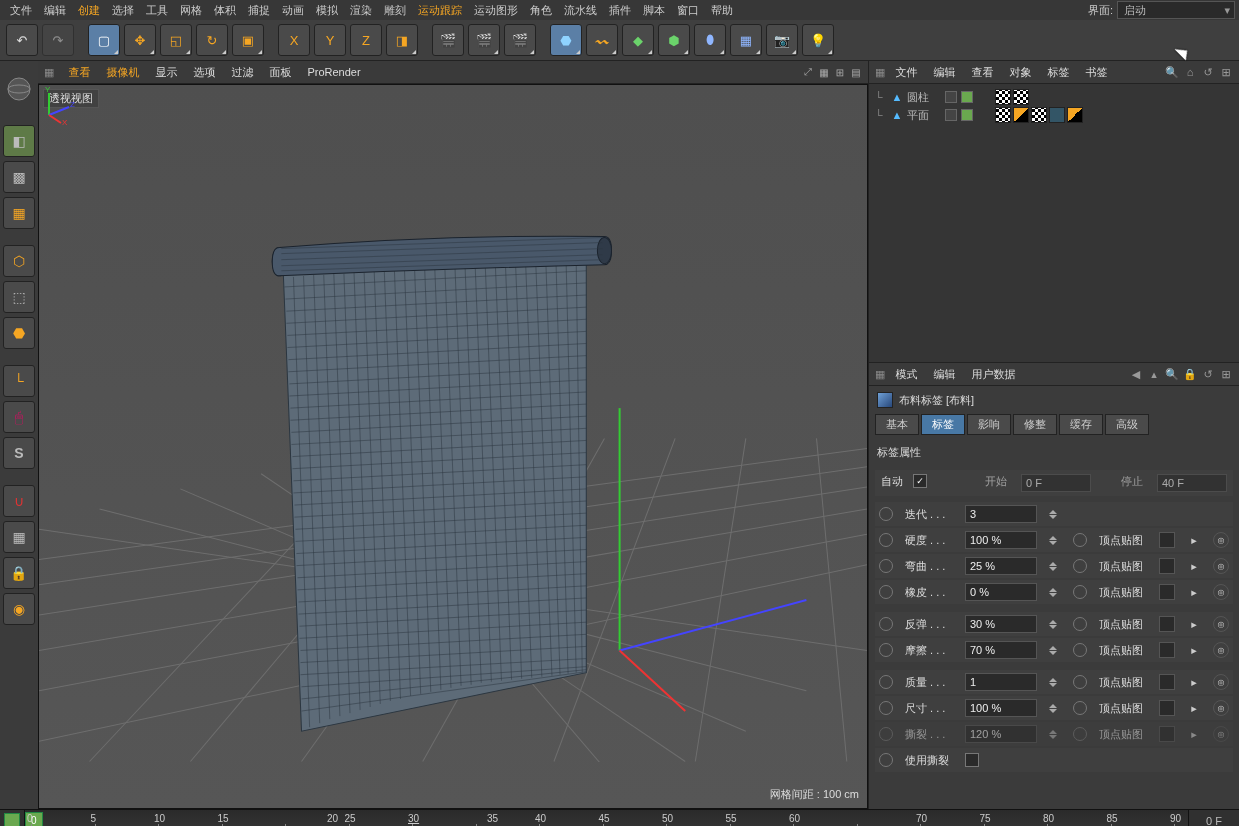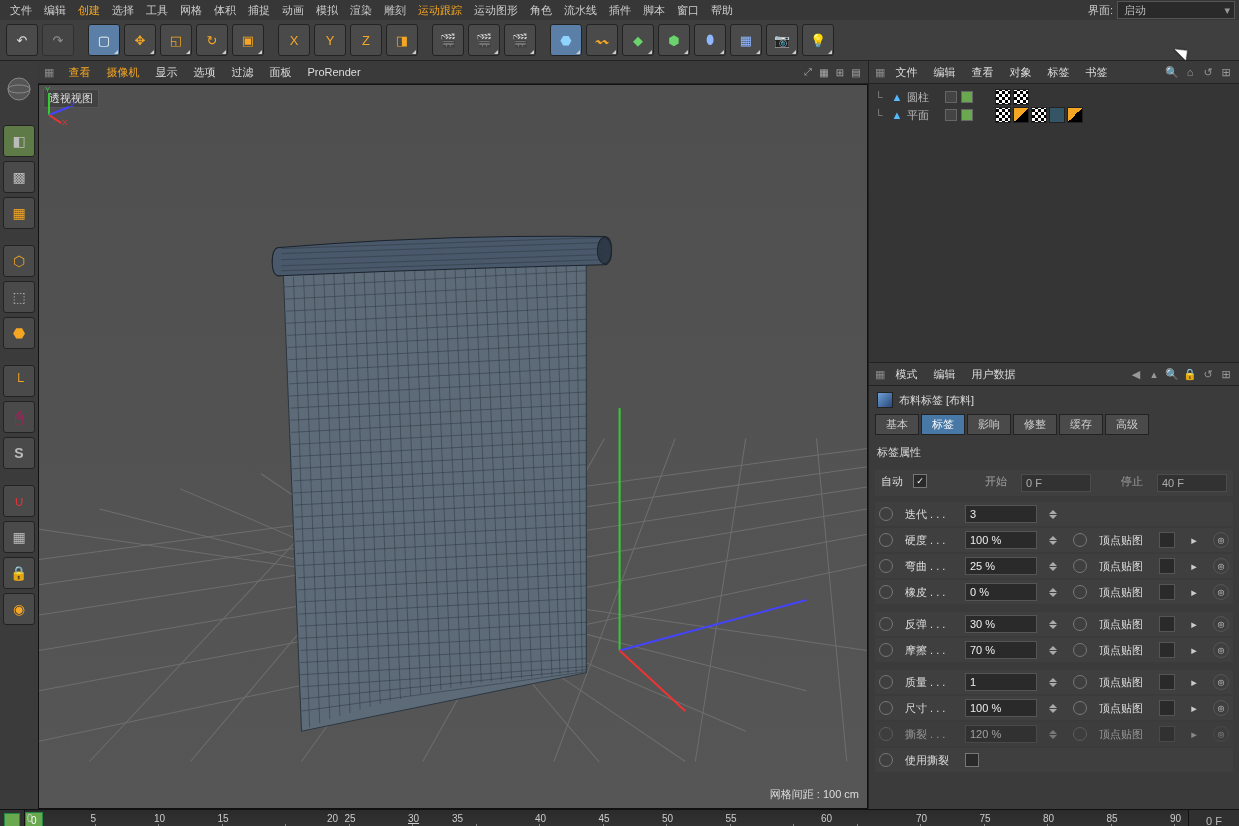"35" span.lbl { left: 427px -> 462px }
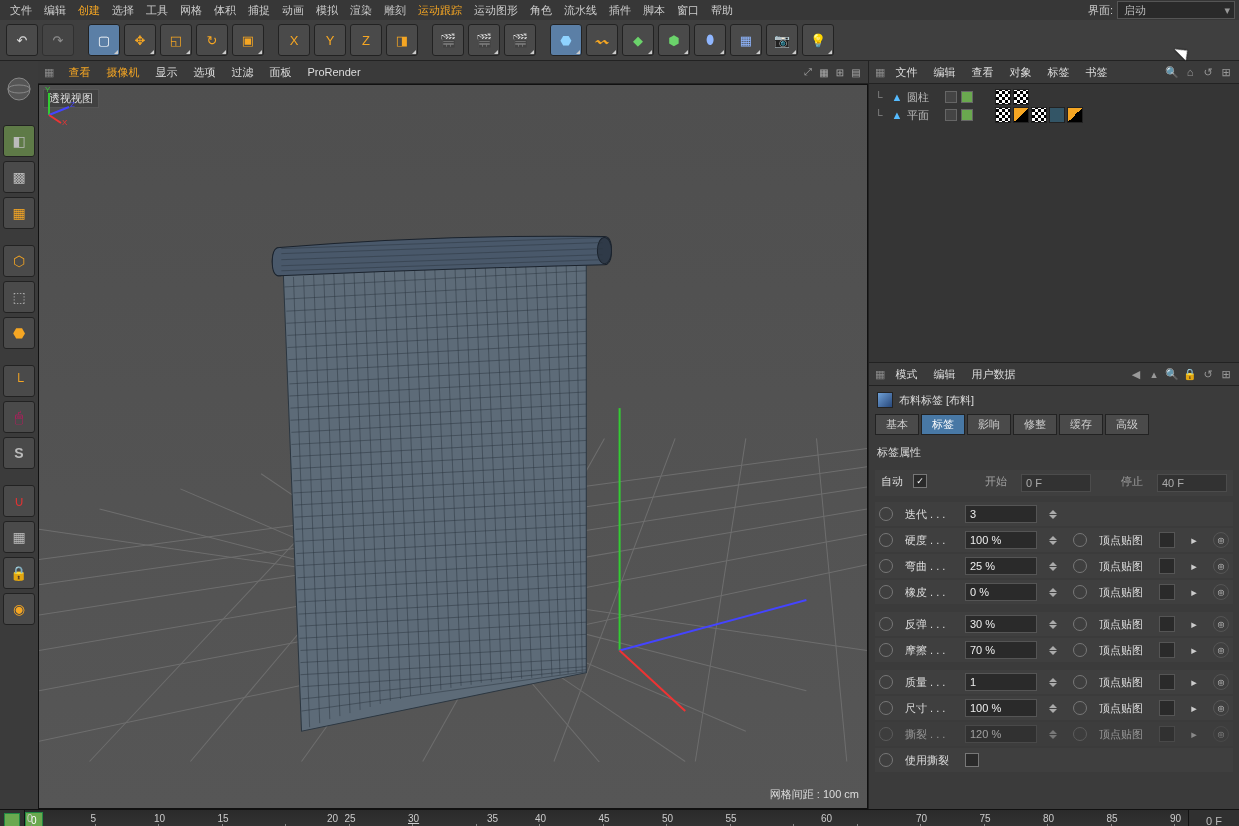"60" span.lbl { left: 796px -> 764px }
